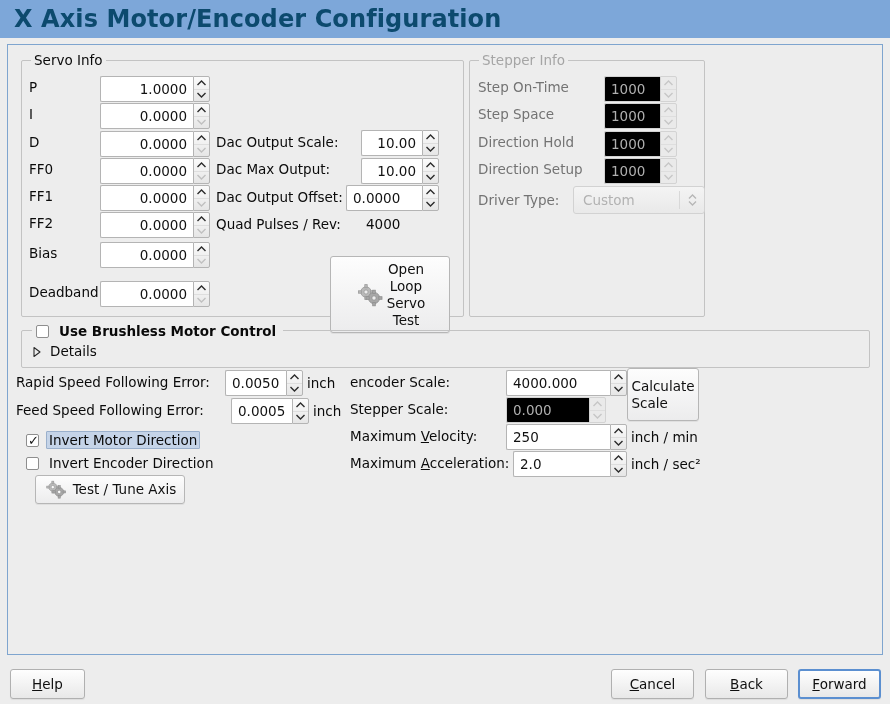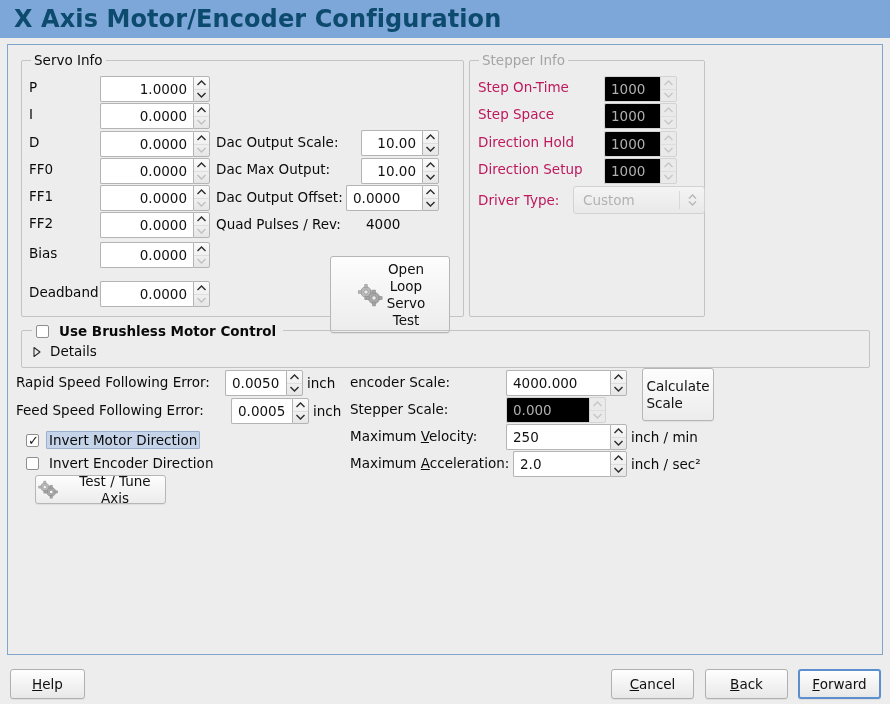"Step On-Time" .lbl.dim { color: #be185d -> #737373 }
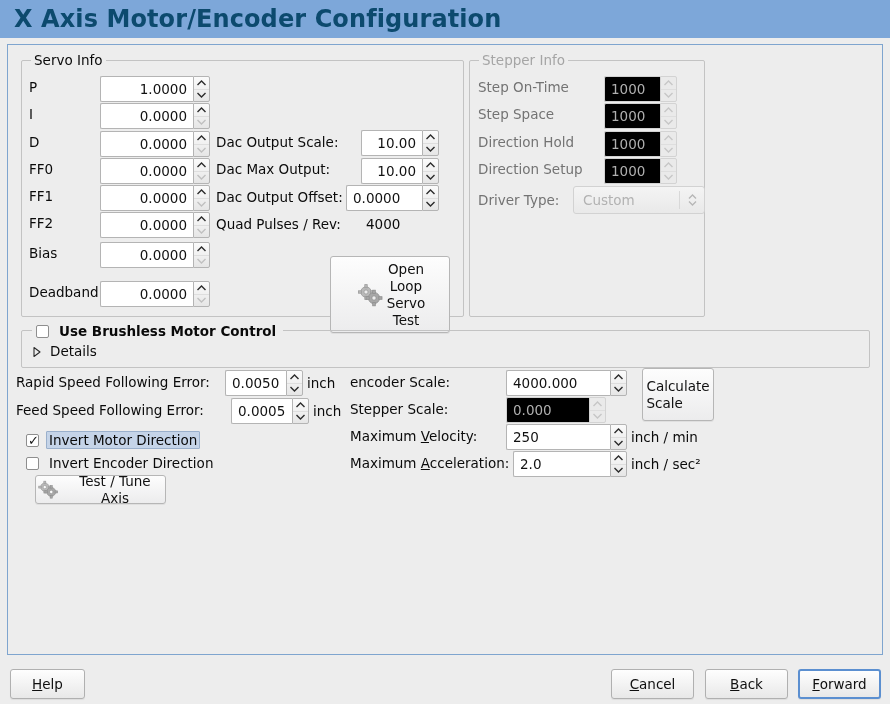"Calculate" div.btn { left: 634px -> 619px }
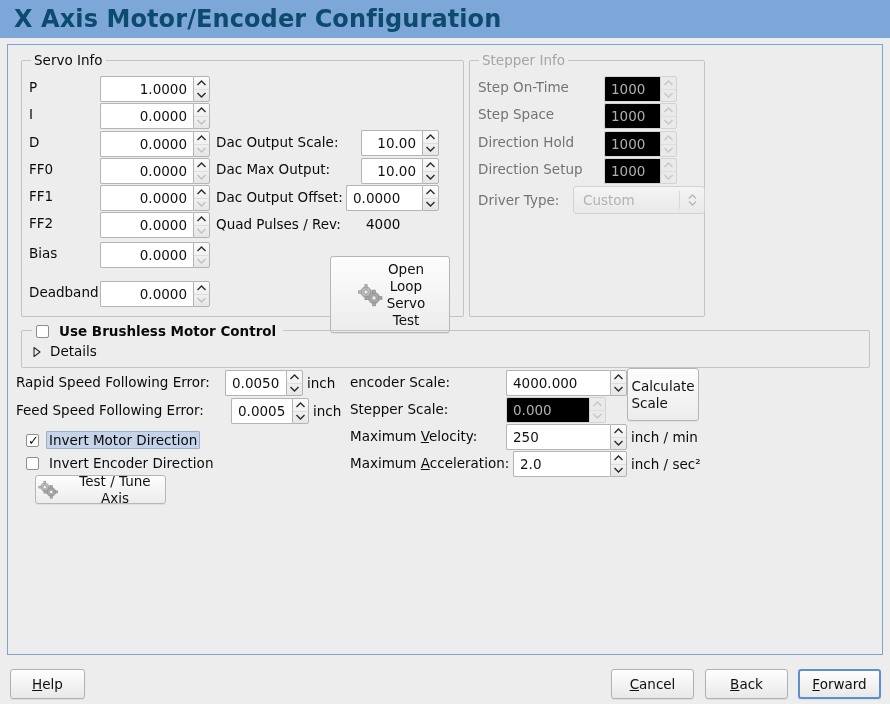"Test / Tune Axis" div.btn { width: 131px -> 150px }
